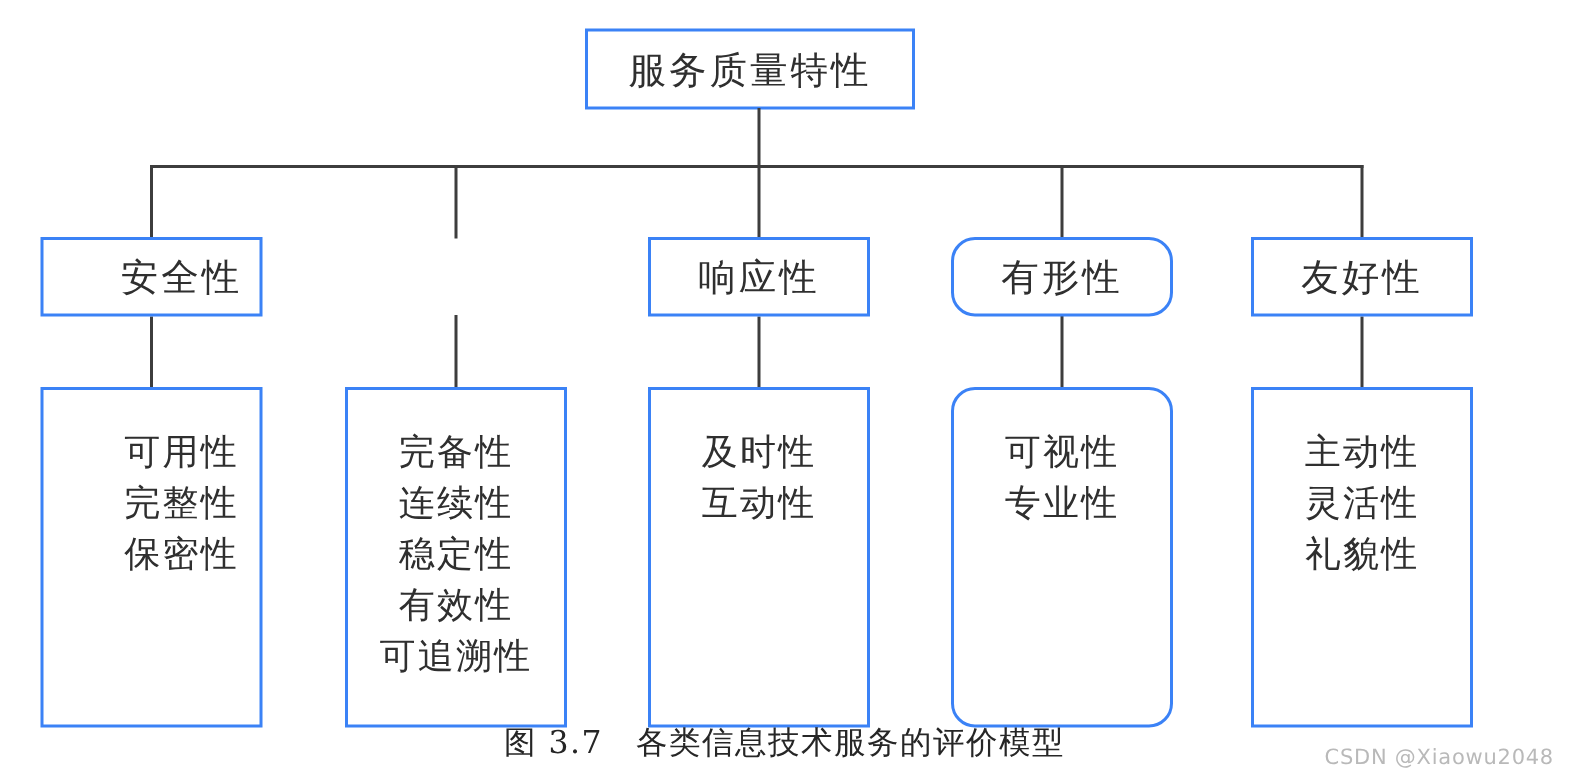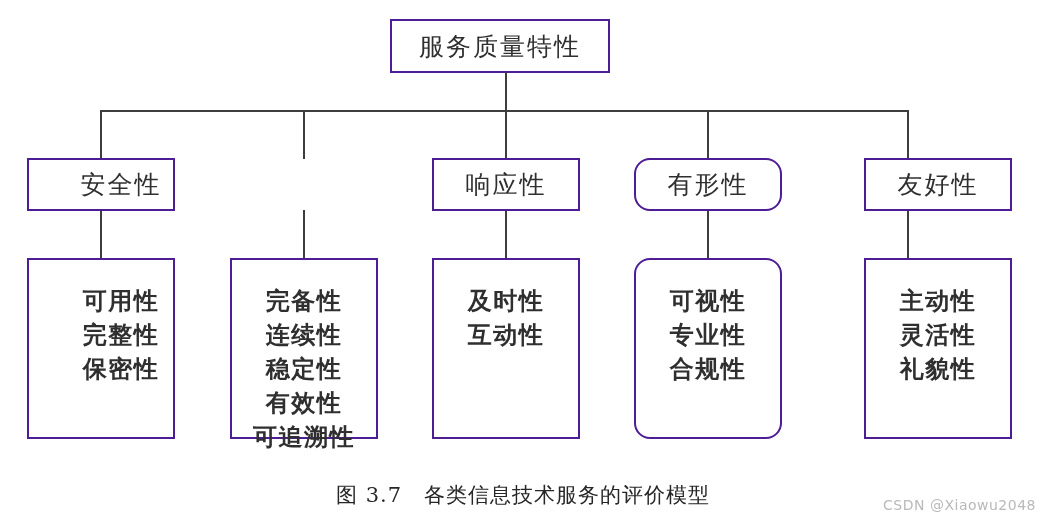"服务质量特性" .node { border: 2px solid #4c1d95 -> 2px solid #3b82f6 }
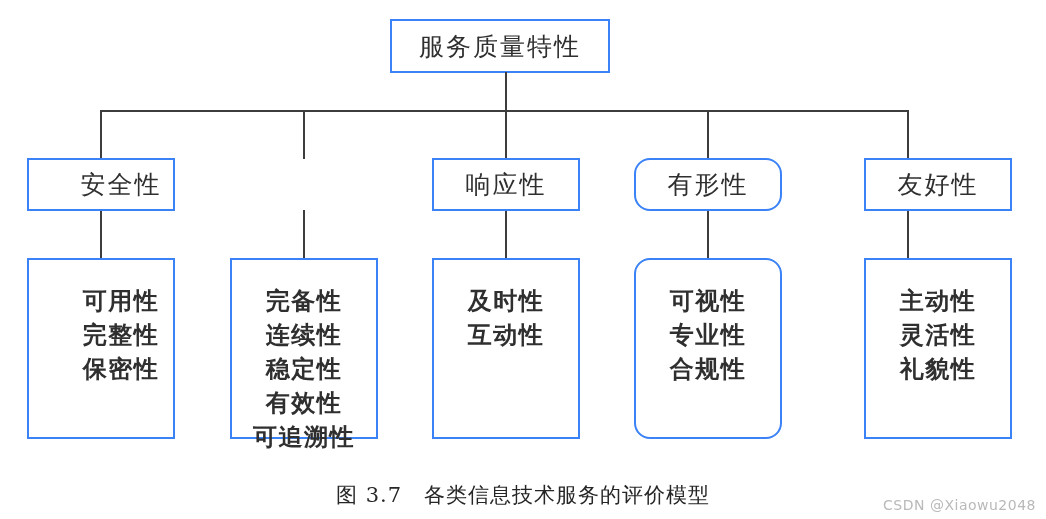"友好性" .col-4 { left: 864px -> 834px }
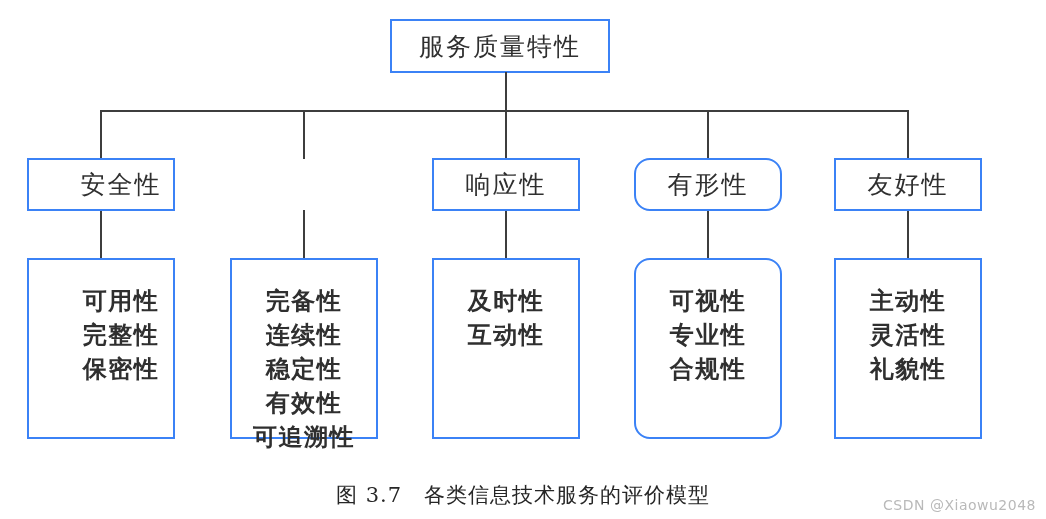"可用性" .leaf-node { font-weight: bold -> none; height: 181px -> 227px }
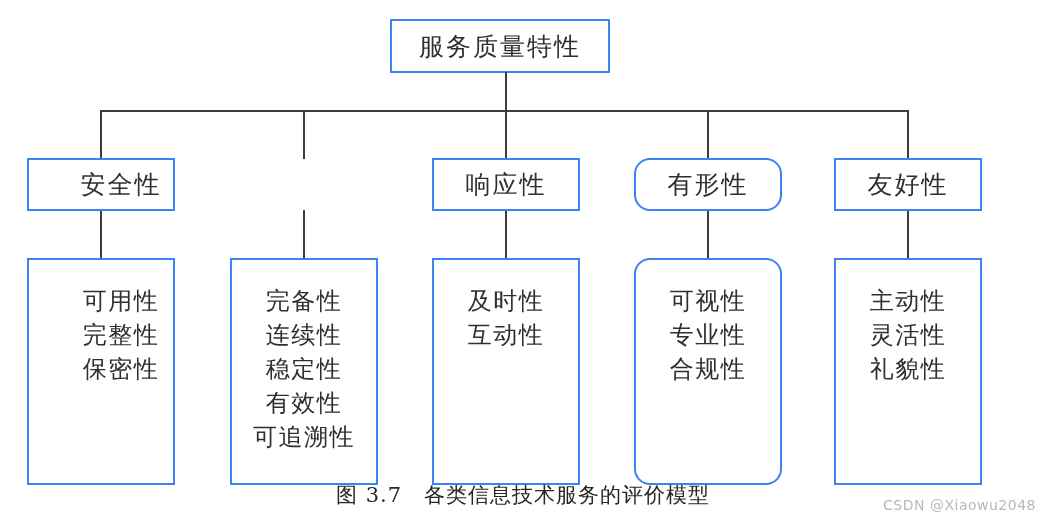"合规性" span.leaf-item { html: <span>合规性</span> -> none }
